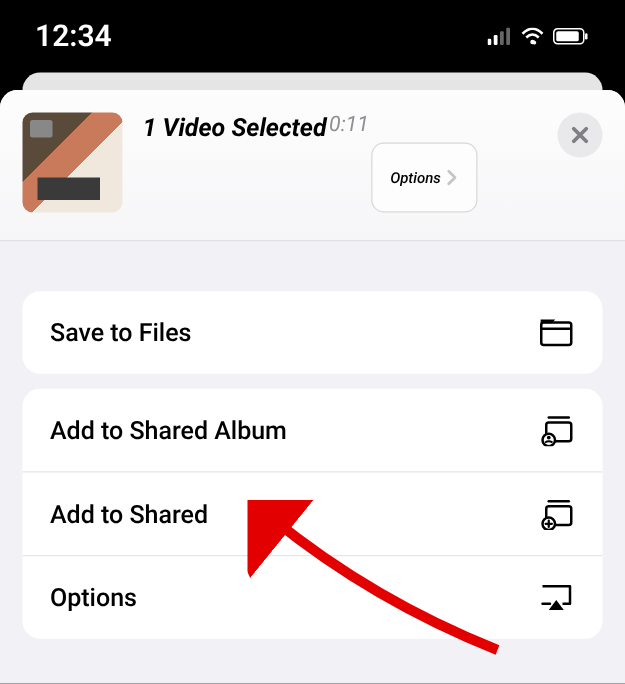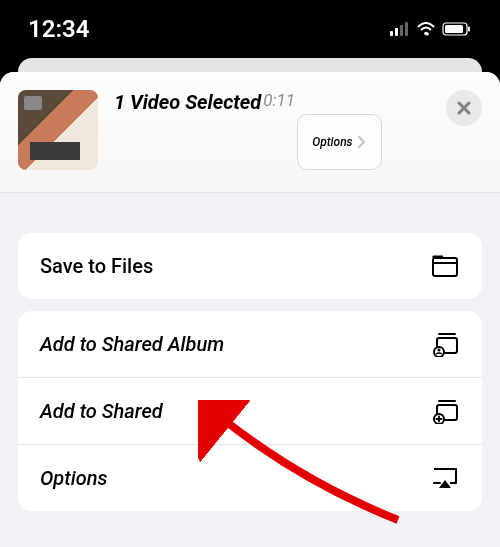"Add to Shared Album" .action-section.secondary { font-style: italic -> none }
